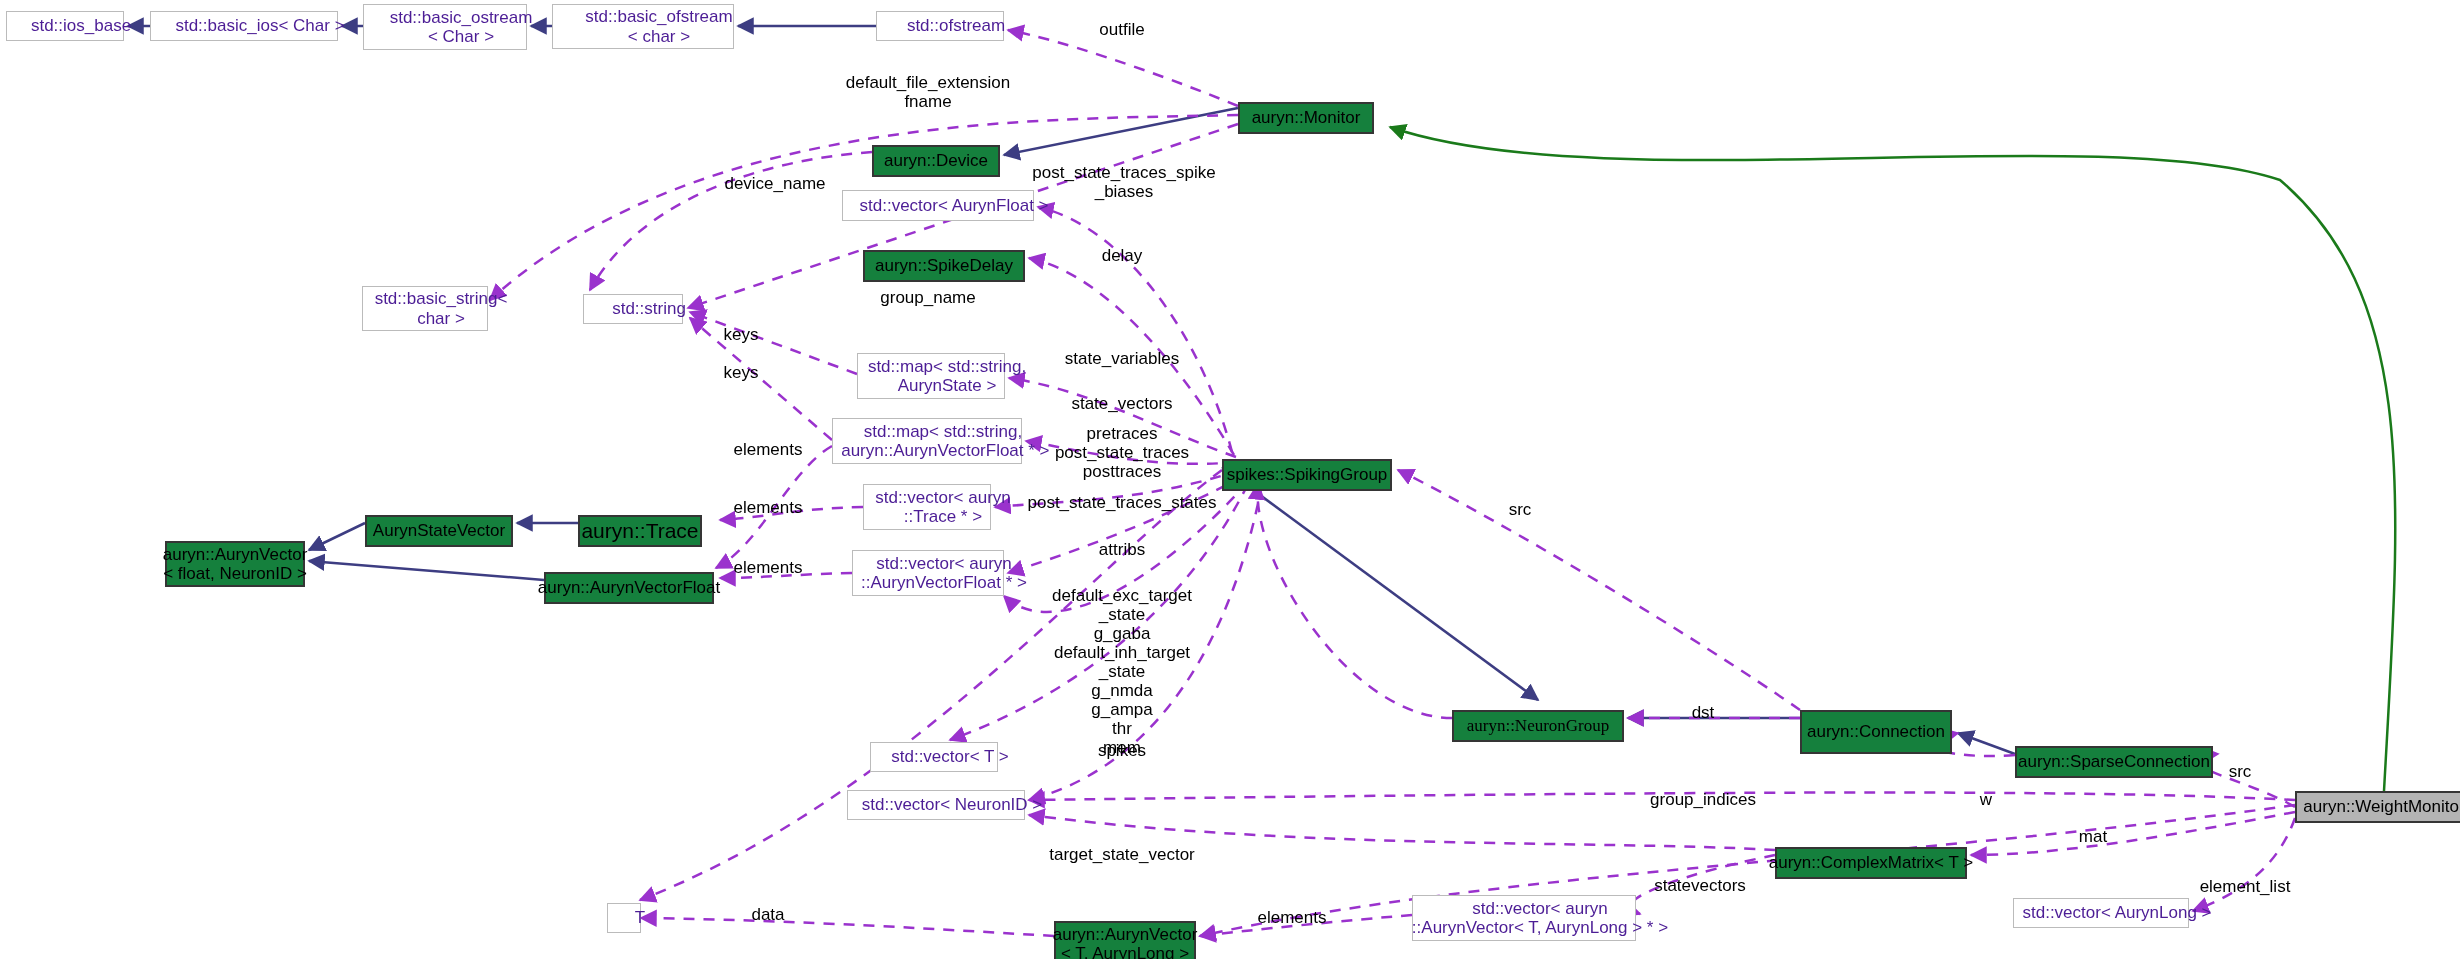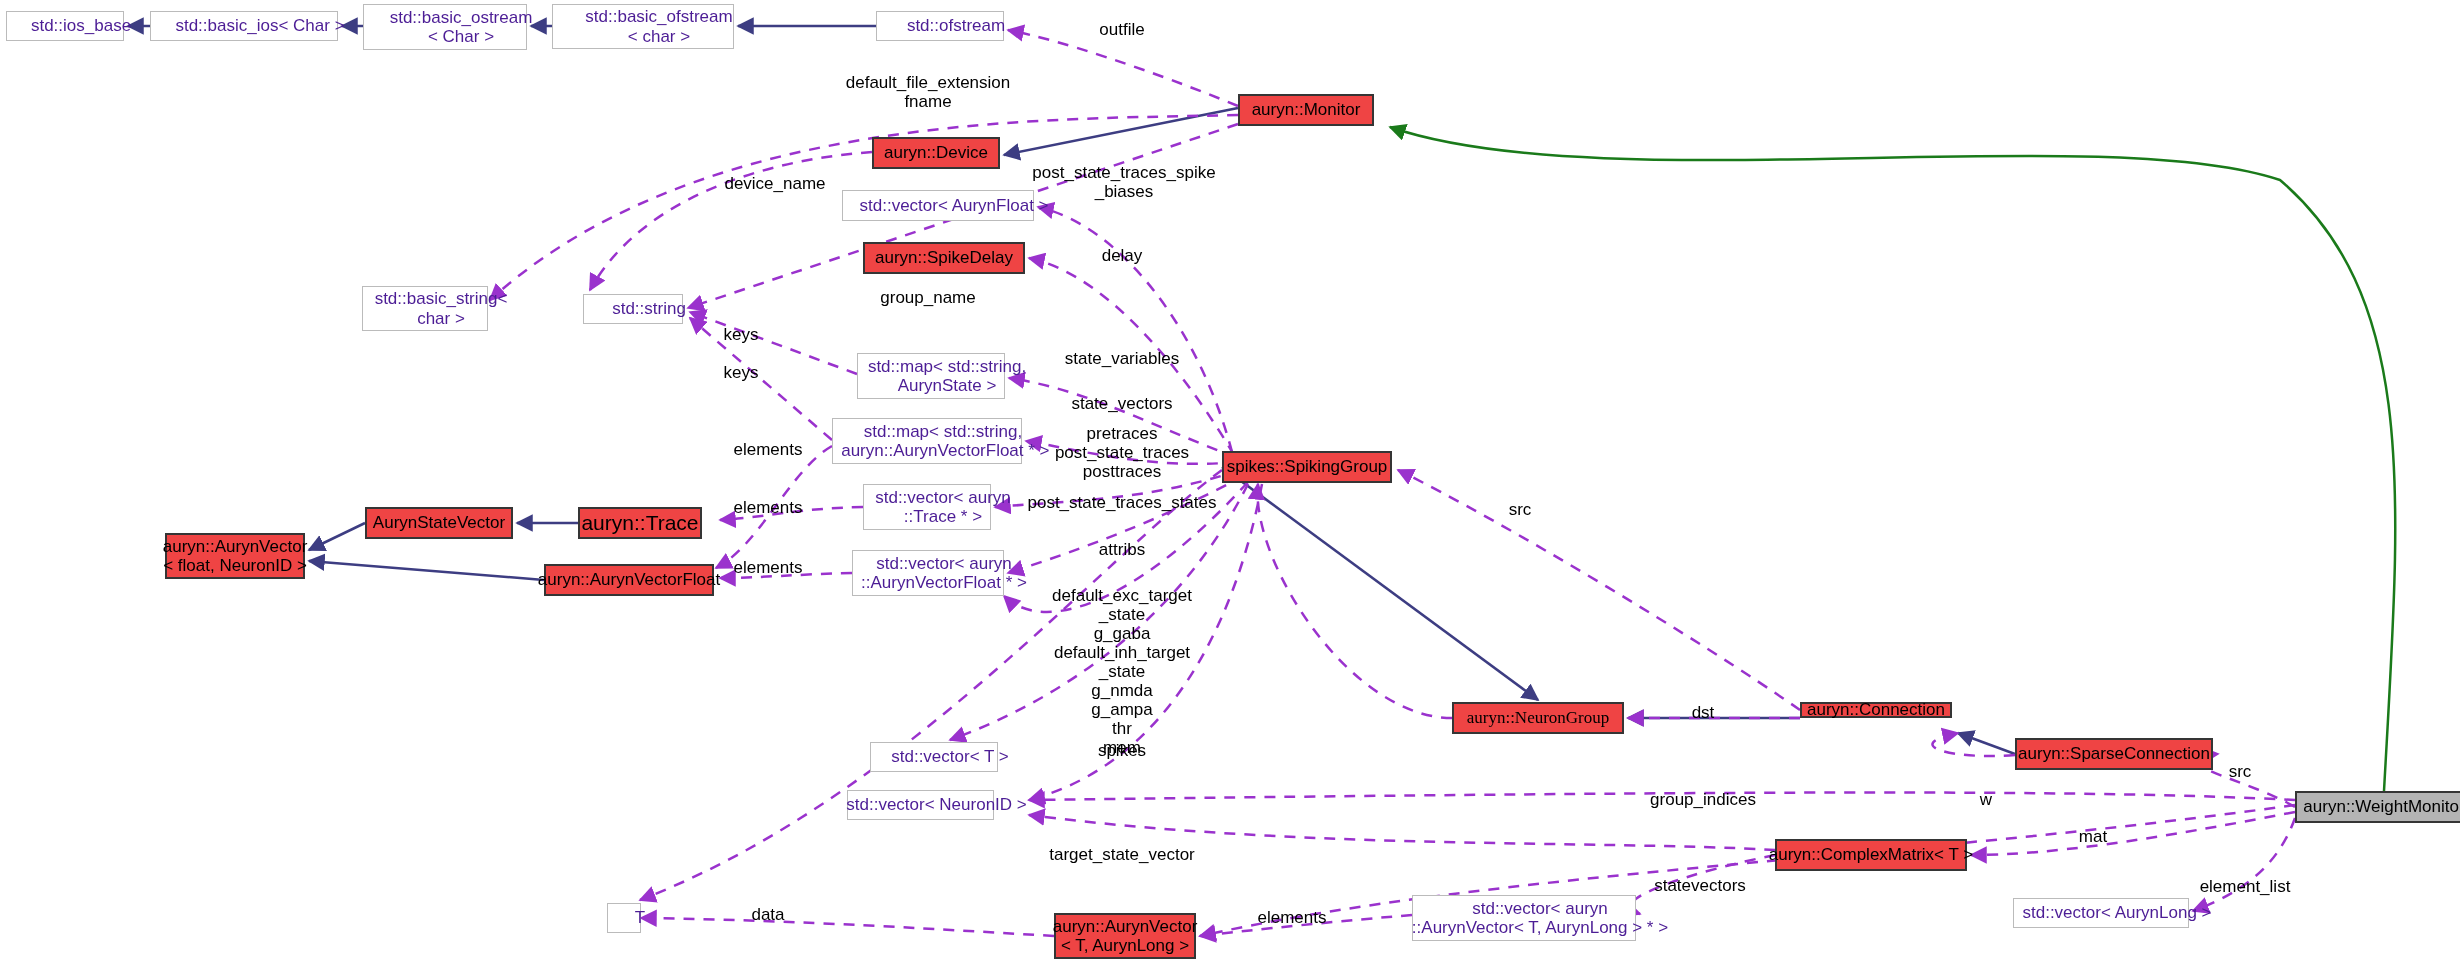"auryn::Monitor" .node-int { background: #ef4444 -> #15803d; margin-top: none -> 8px }
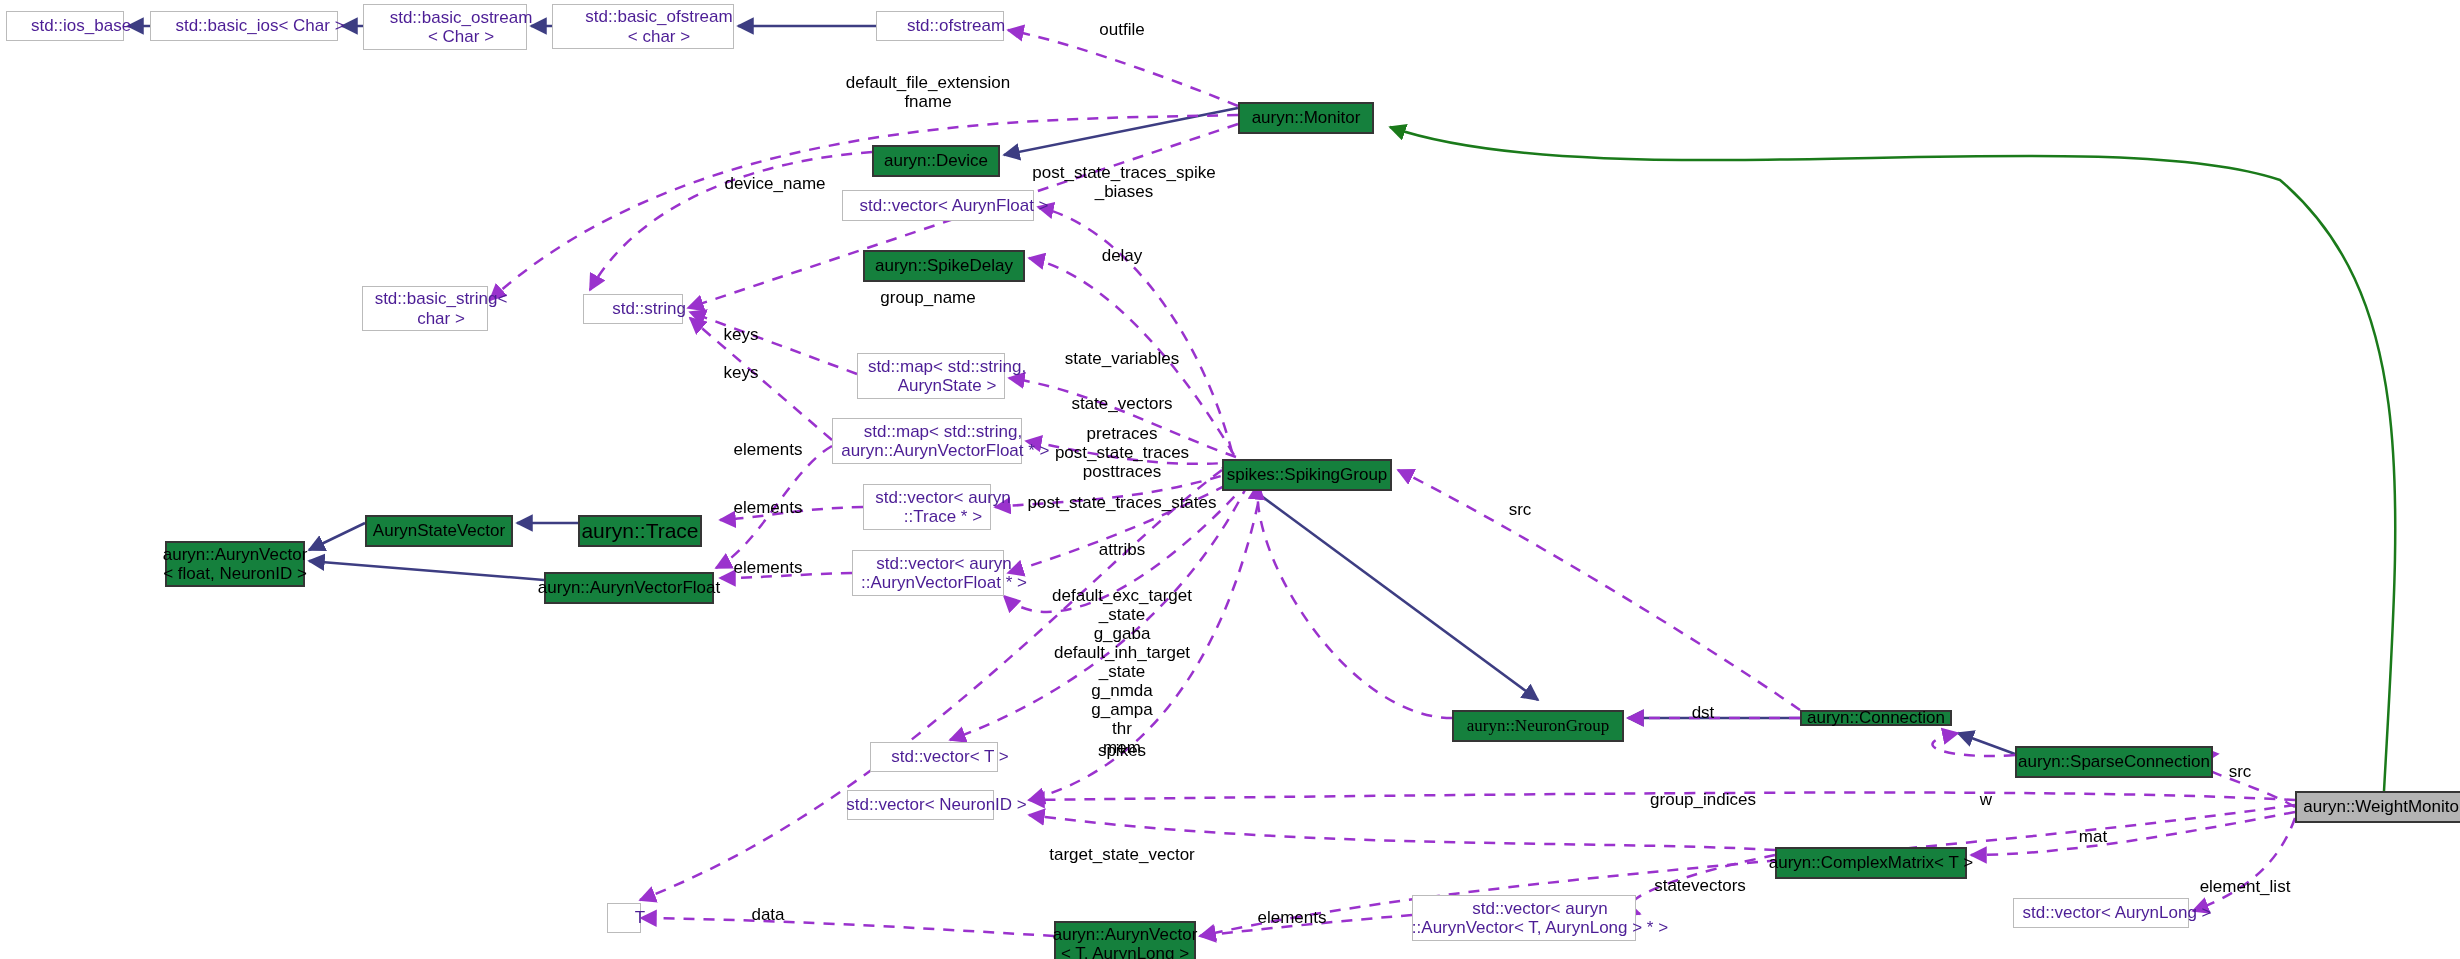"auryn::Connection" div.node { height: 16px -> 44px }
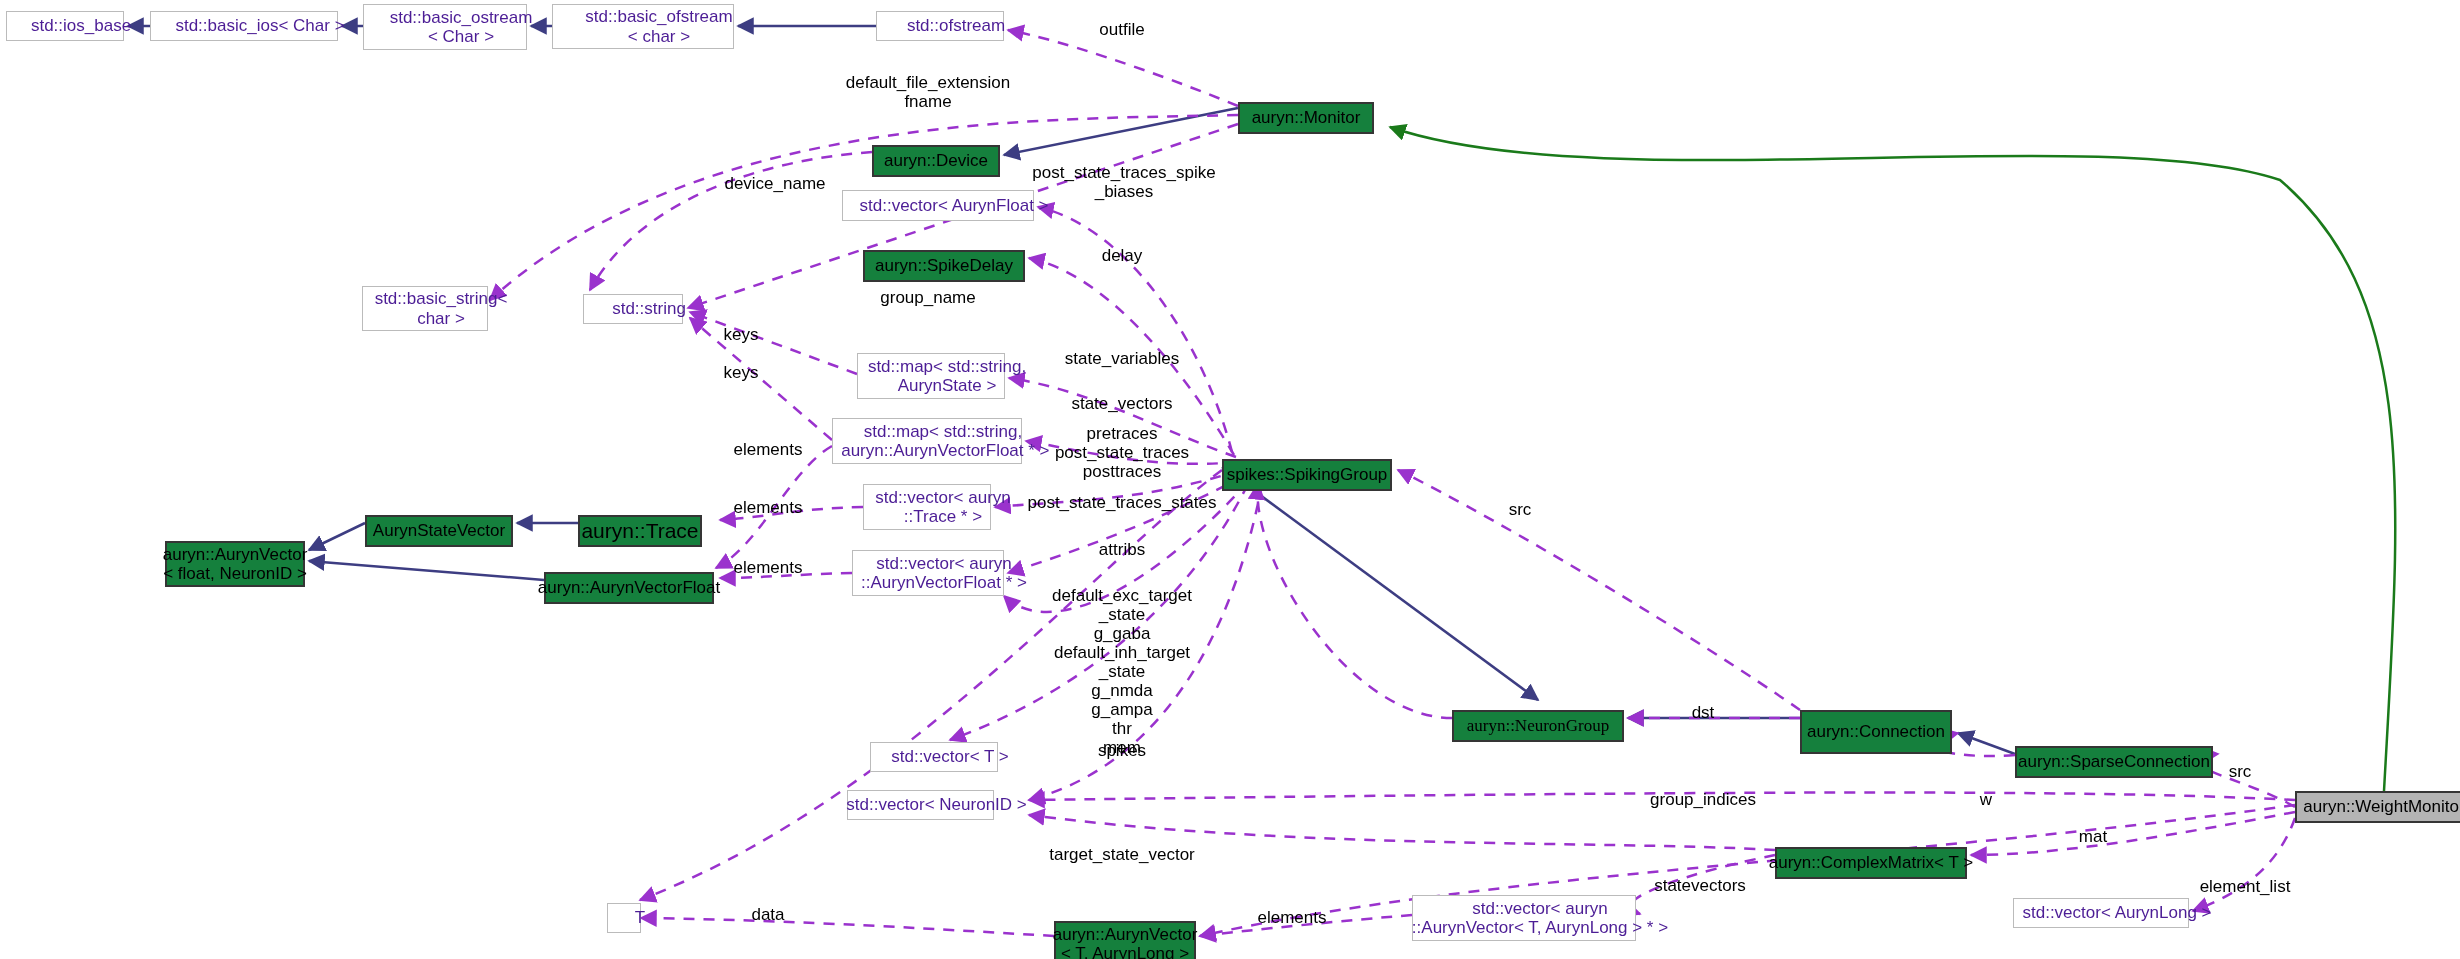"std::vector< NeuronID >" div.node { width: 147px -> 178px }
